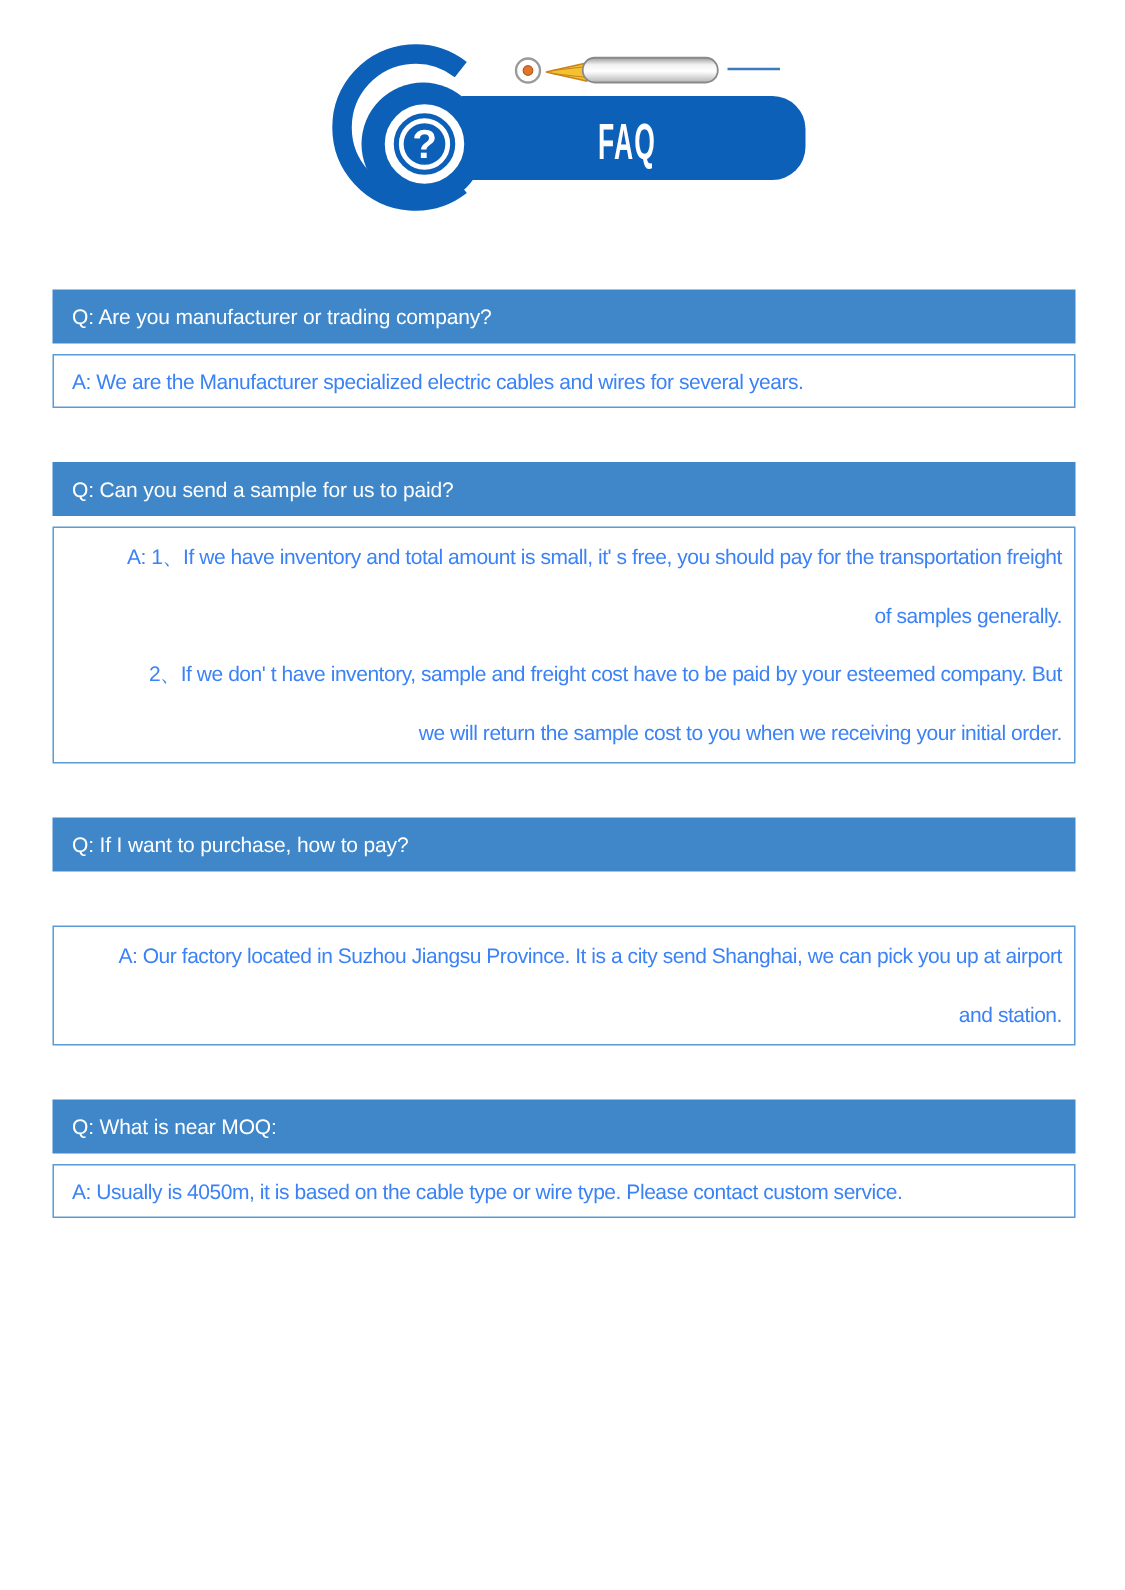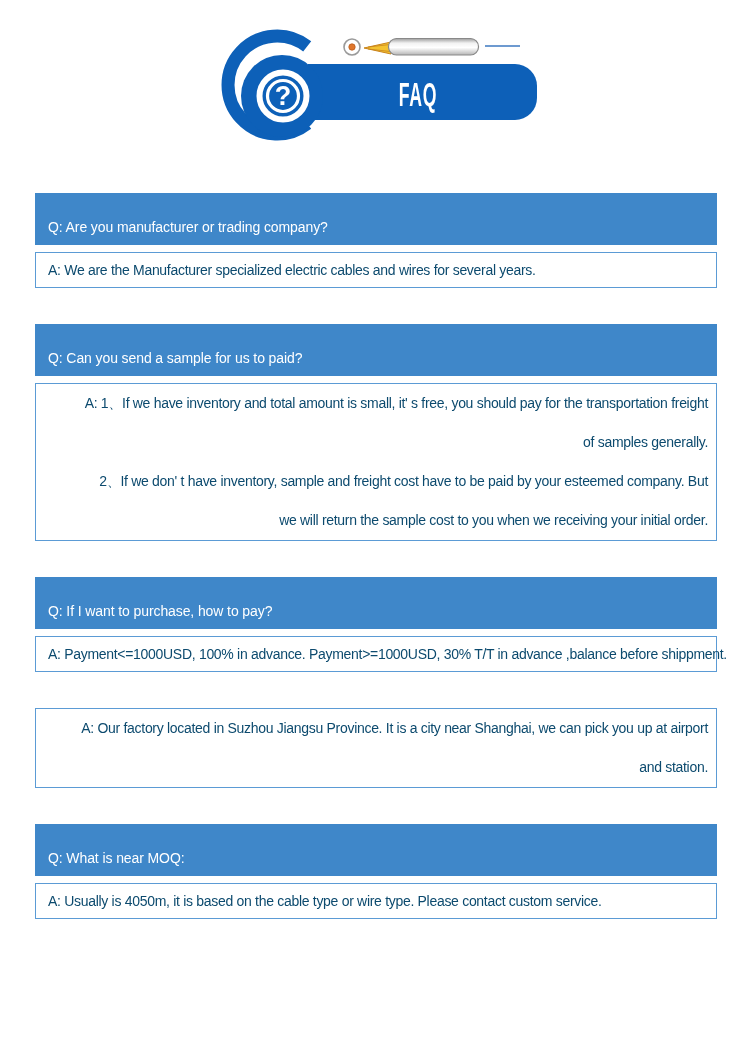"Q: Are you manufacturer or" .qbar { padding: 16px 10px 0 13px -> 0 10px 0 13px }
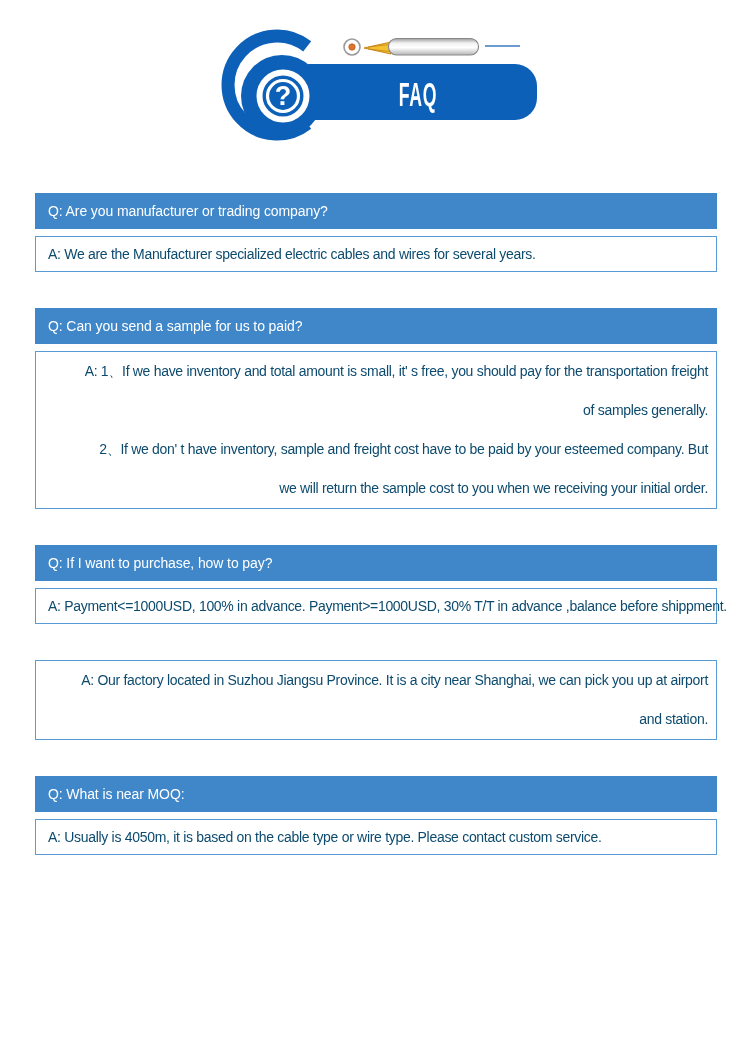"A: We are the Manufacturer" .abox { color: #0c4a6e -> #3b82f6 }
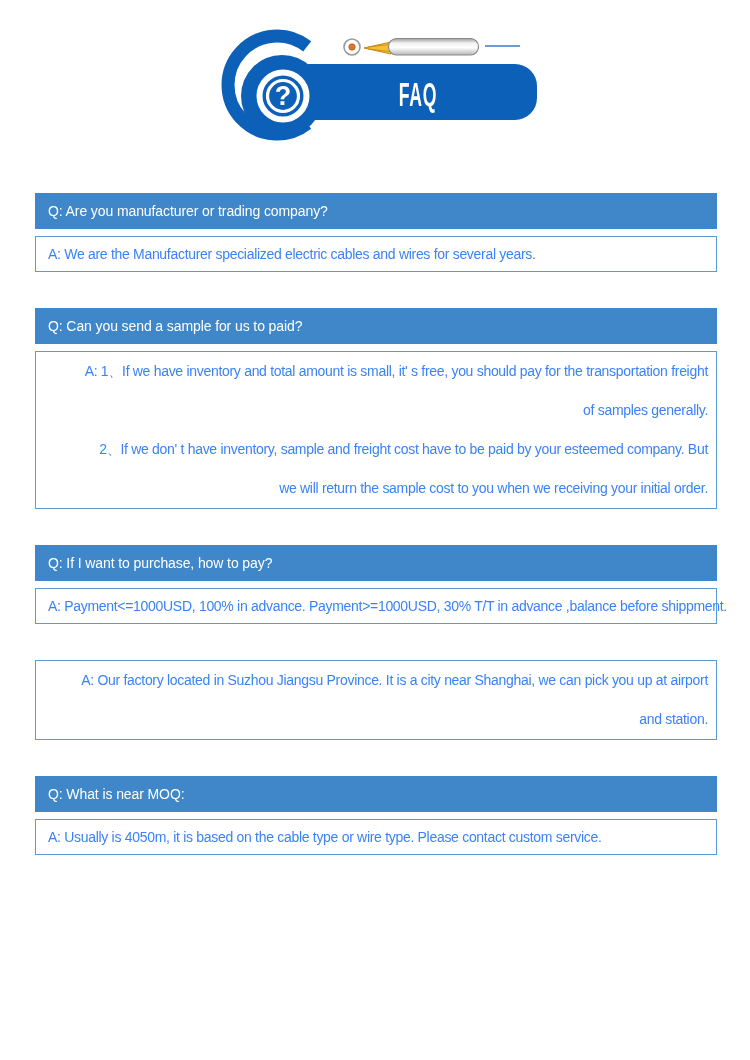"A: Payment<=1000USD, 100% in advance." div.abox { html: <div> <div>A: Payment&lt;=1000USD, 100% in advance. Payment&gt;=1000USD, 30% T/T in advance ,balance before shippment.</div> </div> -> none }
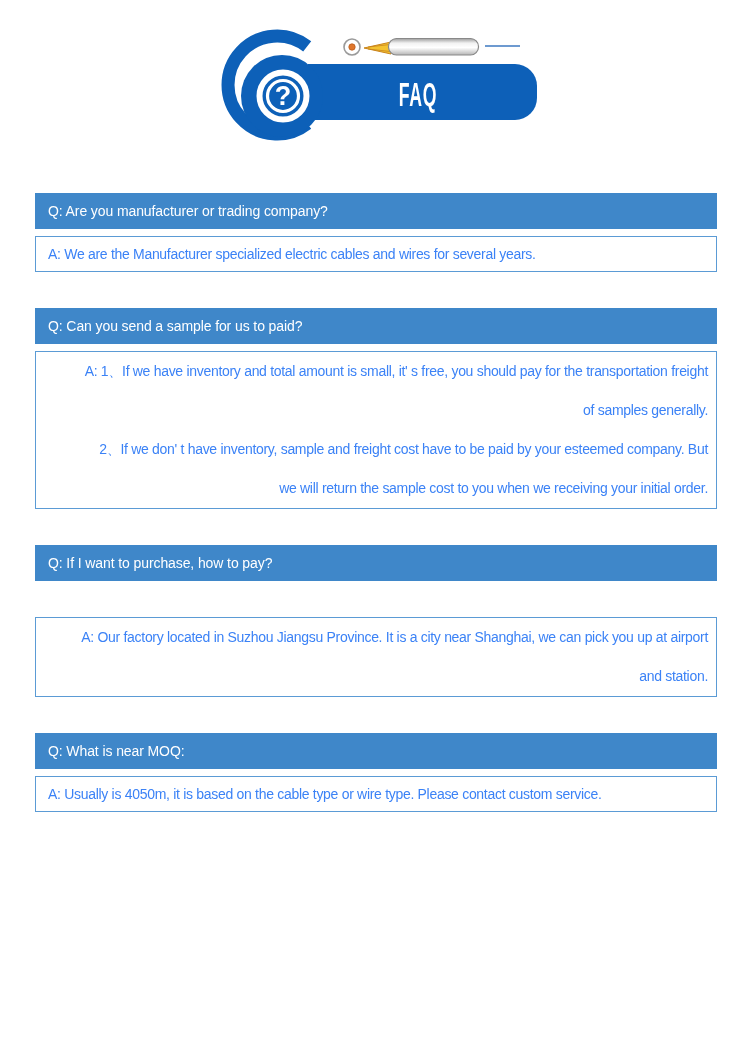"A: Our factory located in" div.atext { text: near -> send }
